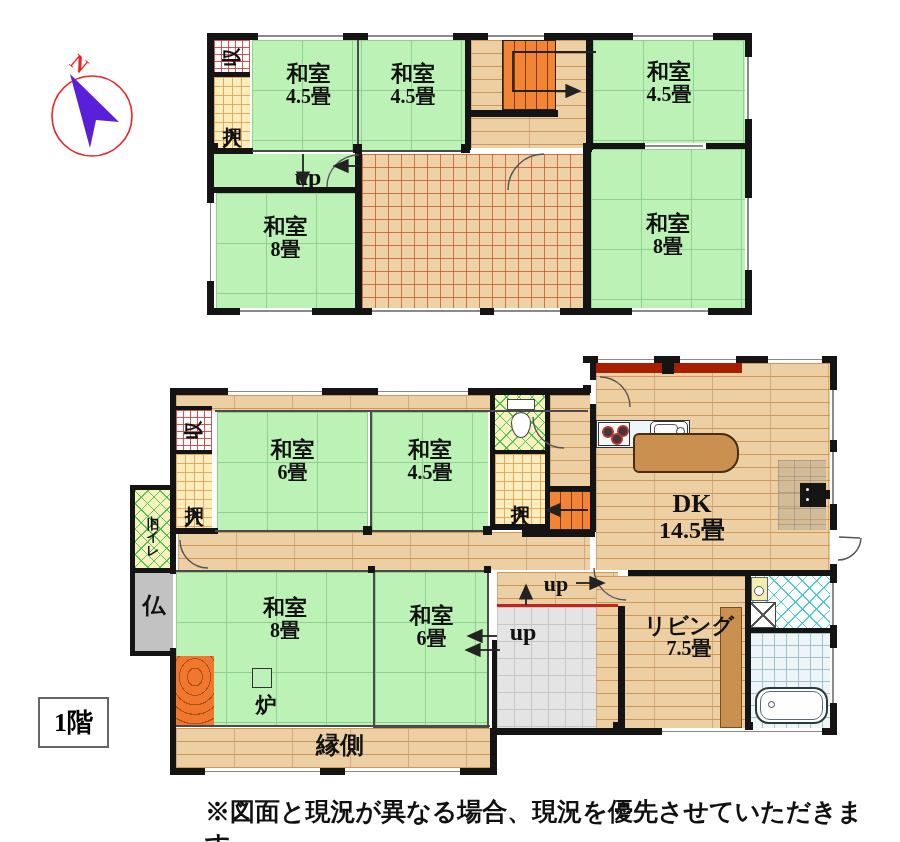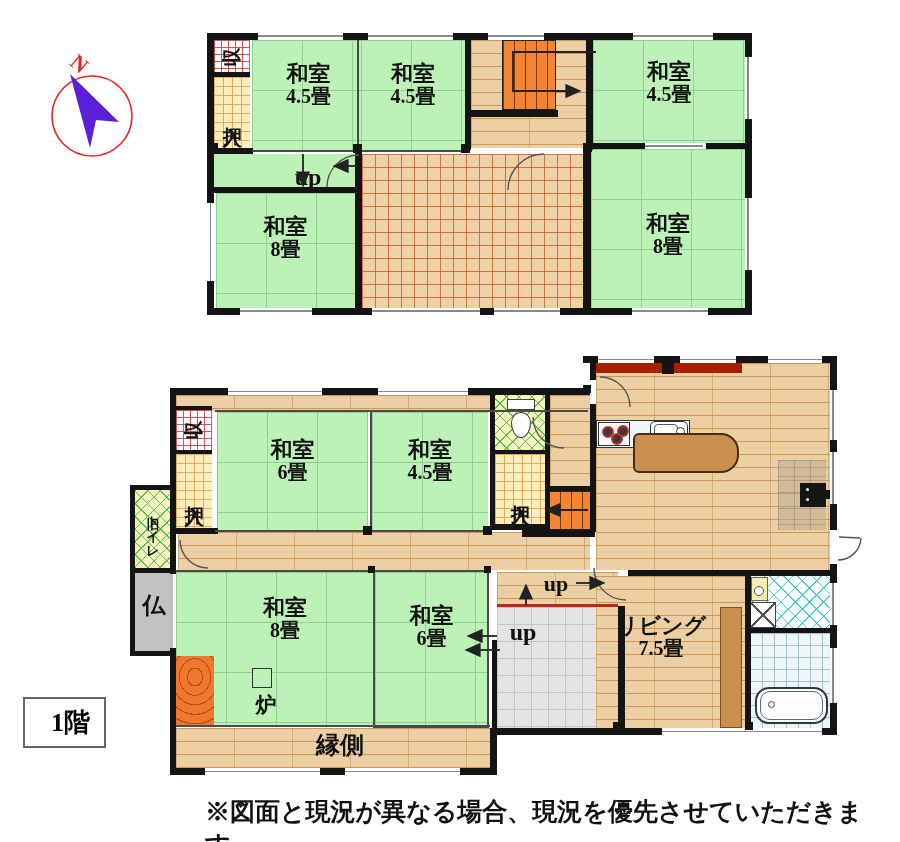"DK" div.lbl { html: none -> <div> <span>DK</span> <span>14.5畳</span> </div> }
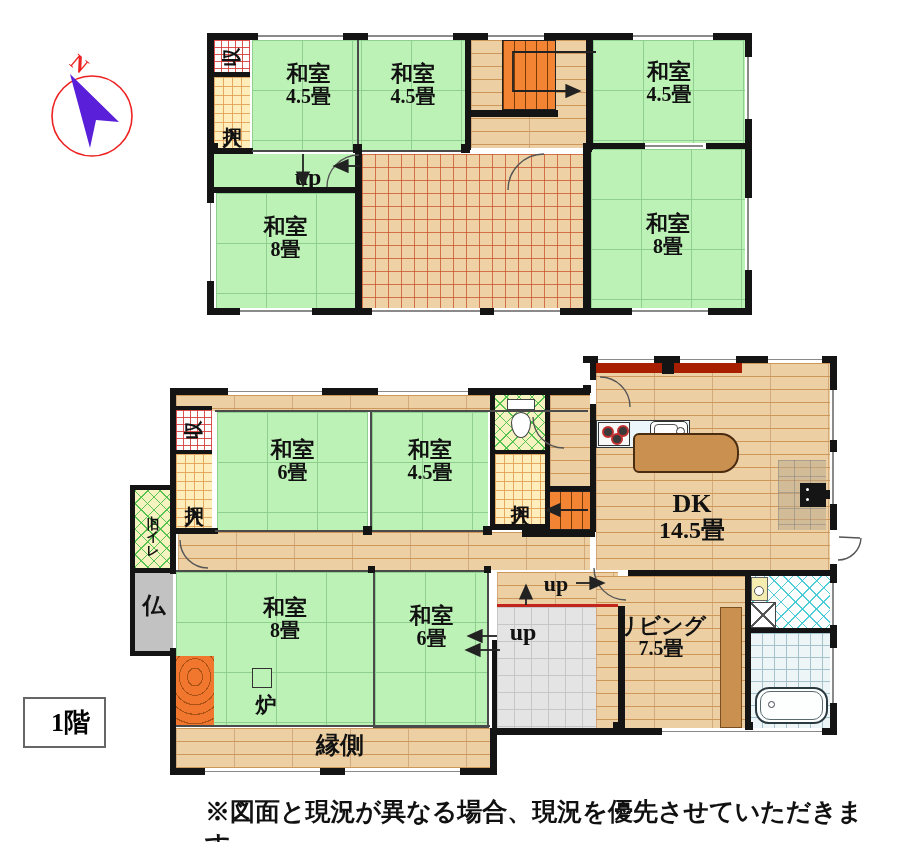"リビング" div.lbl { left: 600px -> 628px }
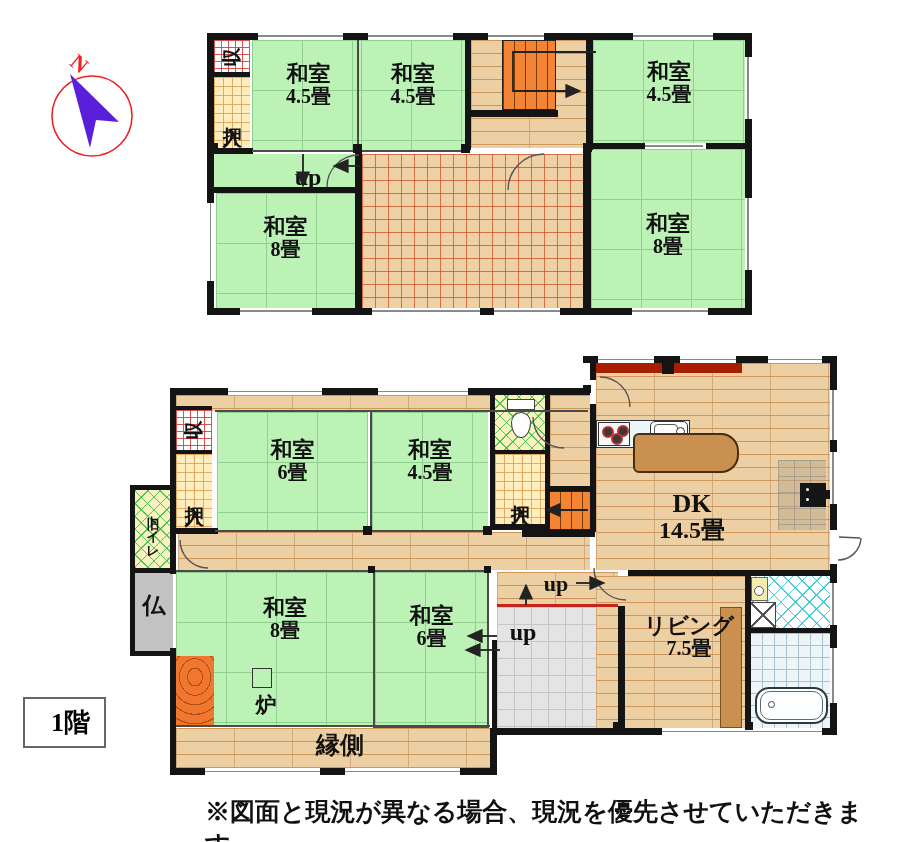"1階" div.tagbox { left: 23px -> 38px; padding-left: 12px -> none }
